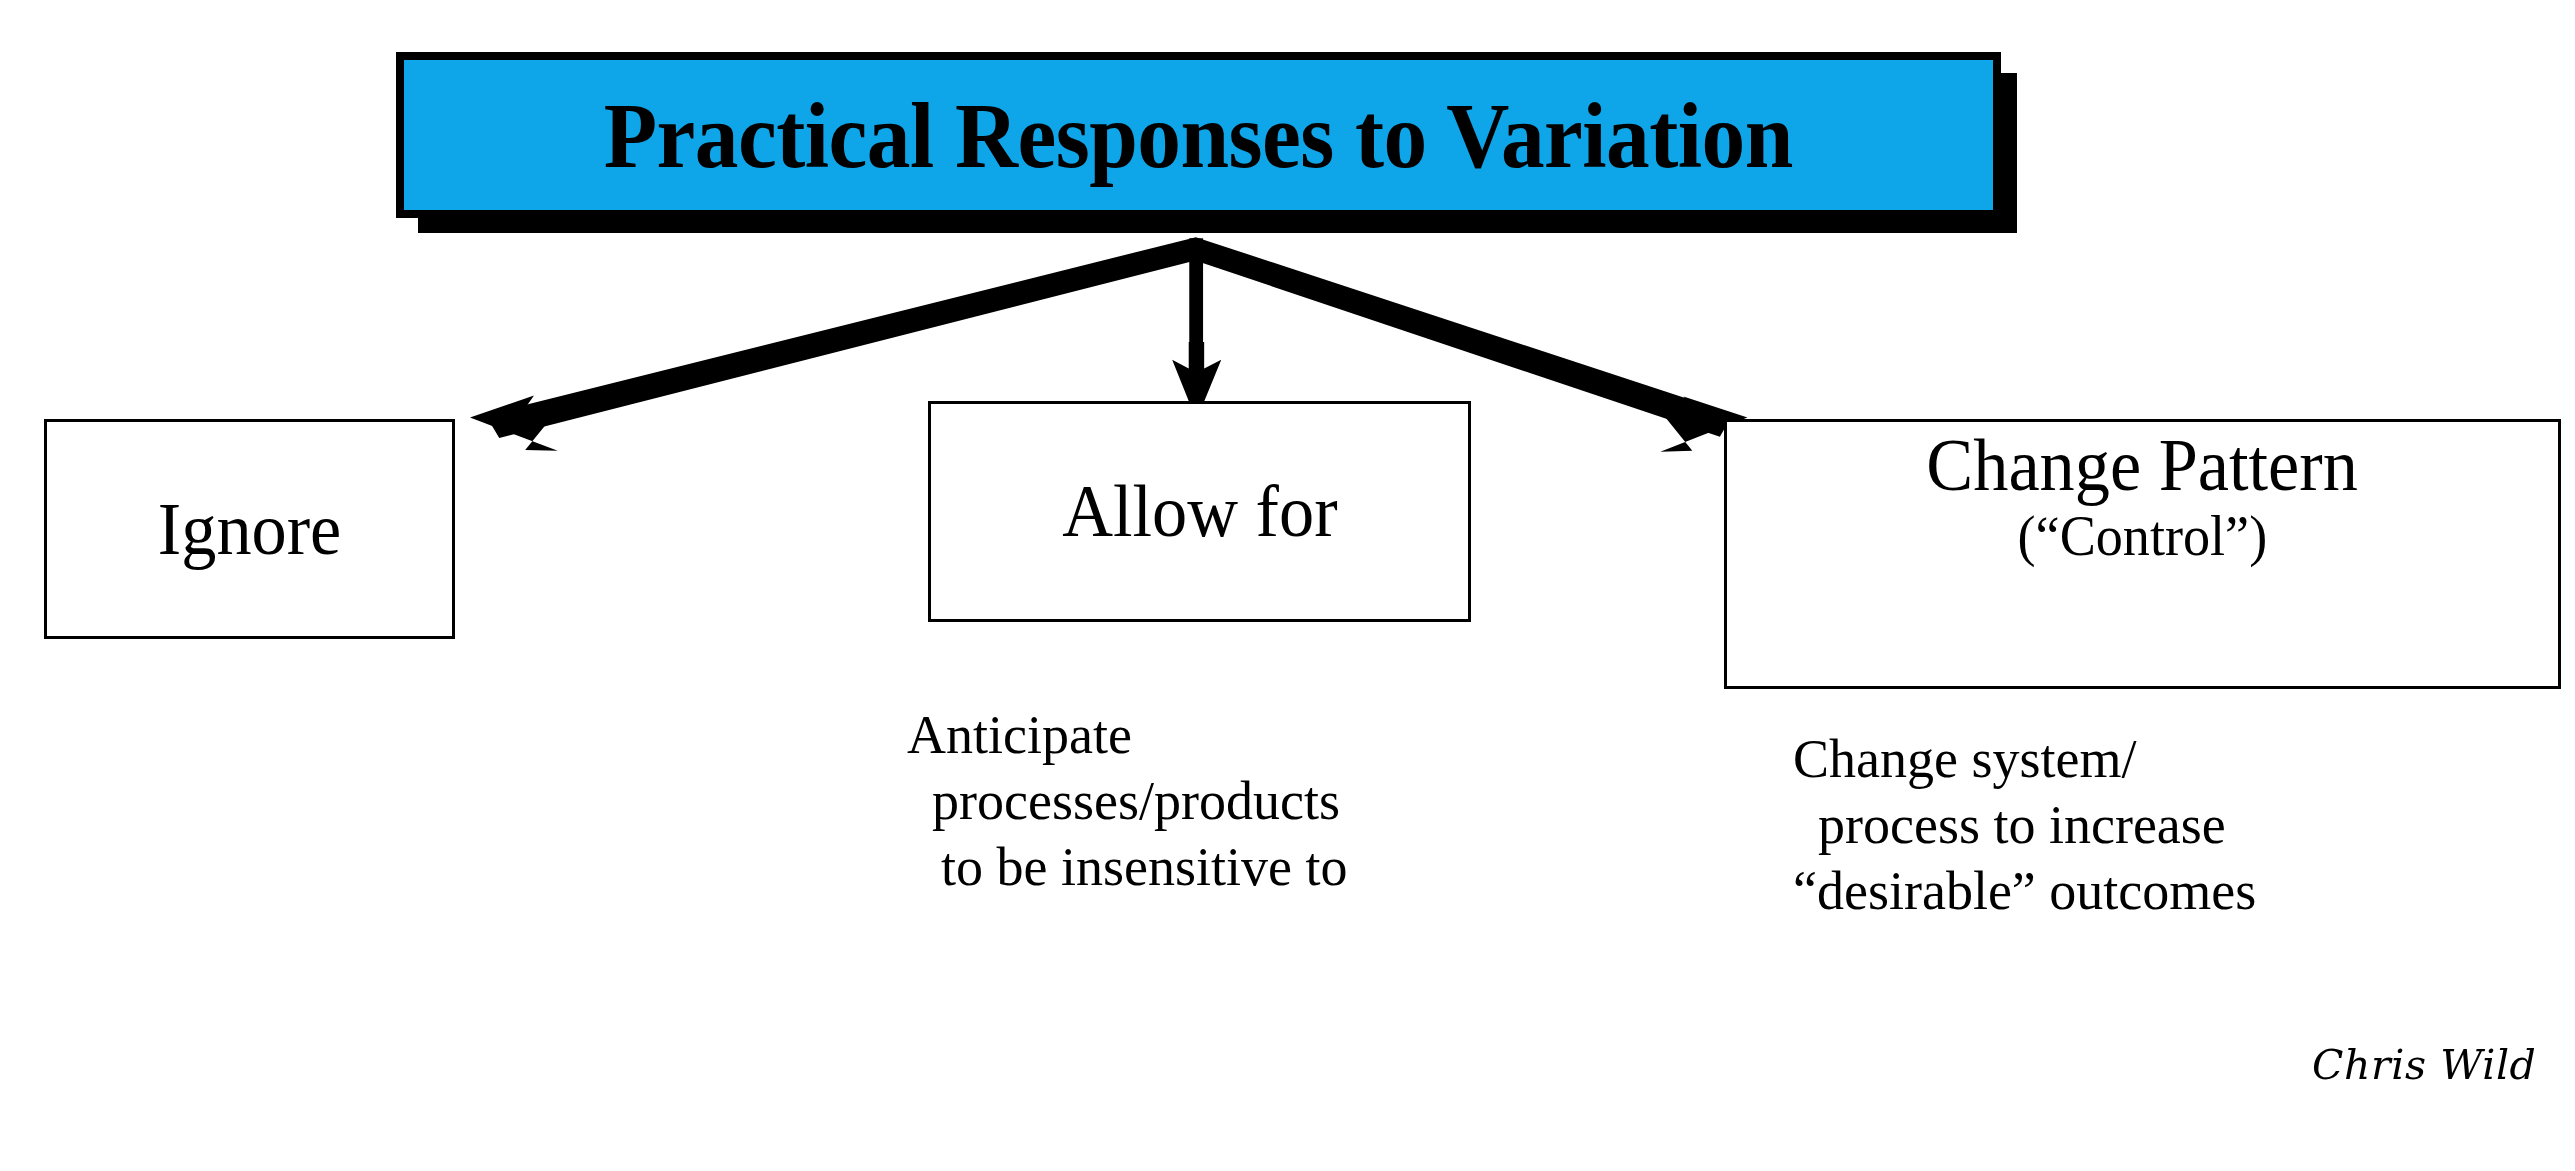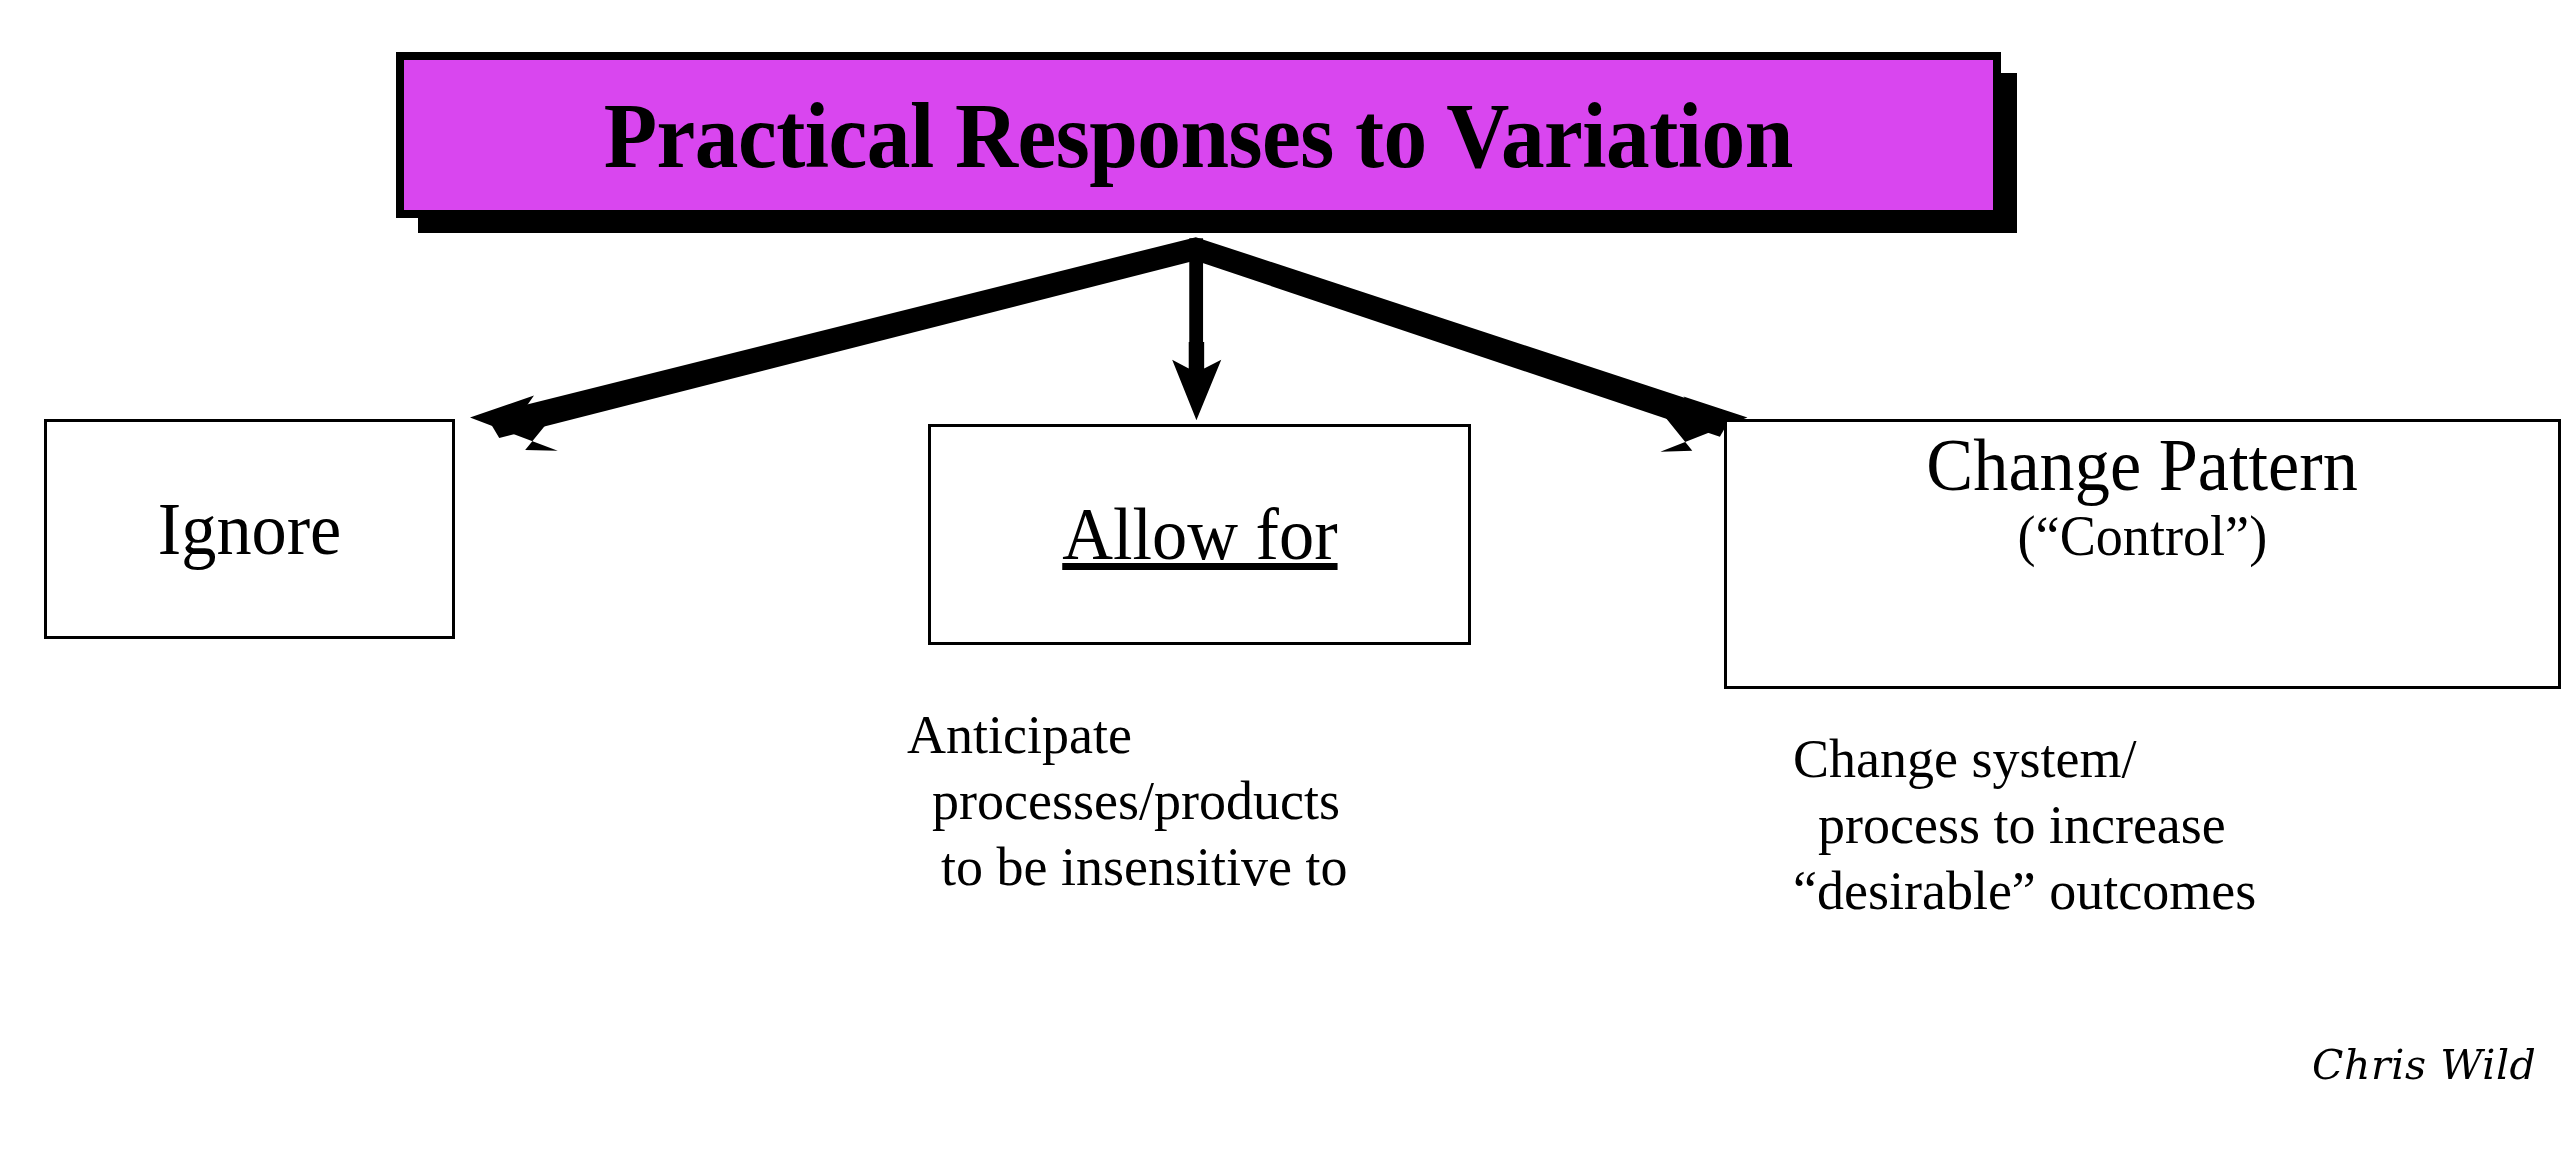"Practical Responses to Variation" .title-box { background: #d946ef -> #0ea5e9 }
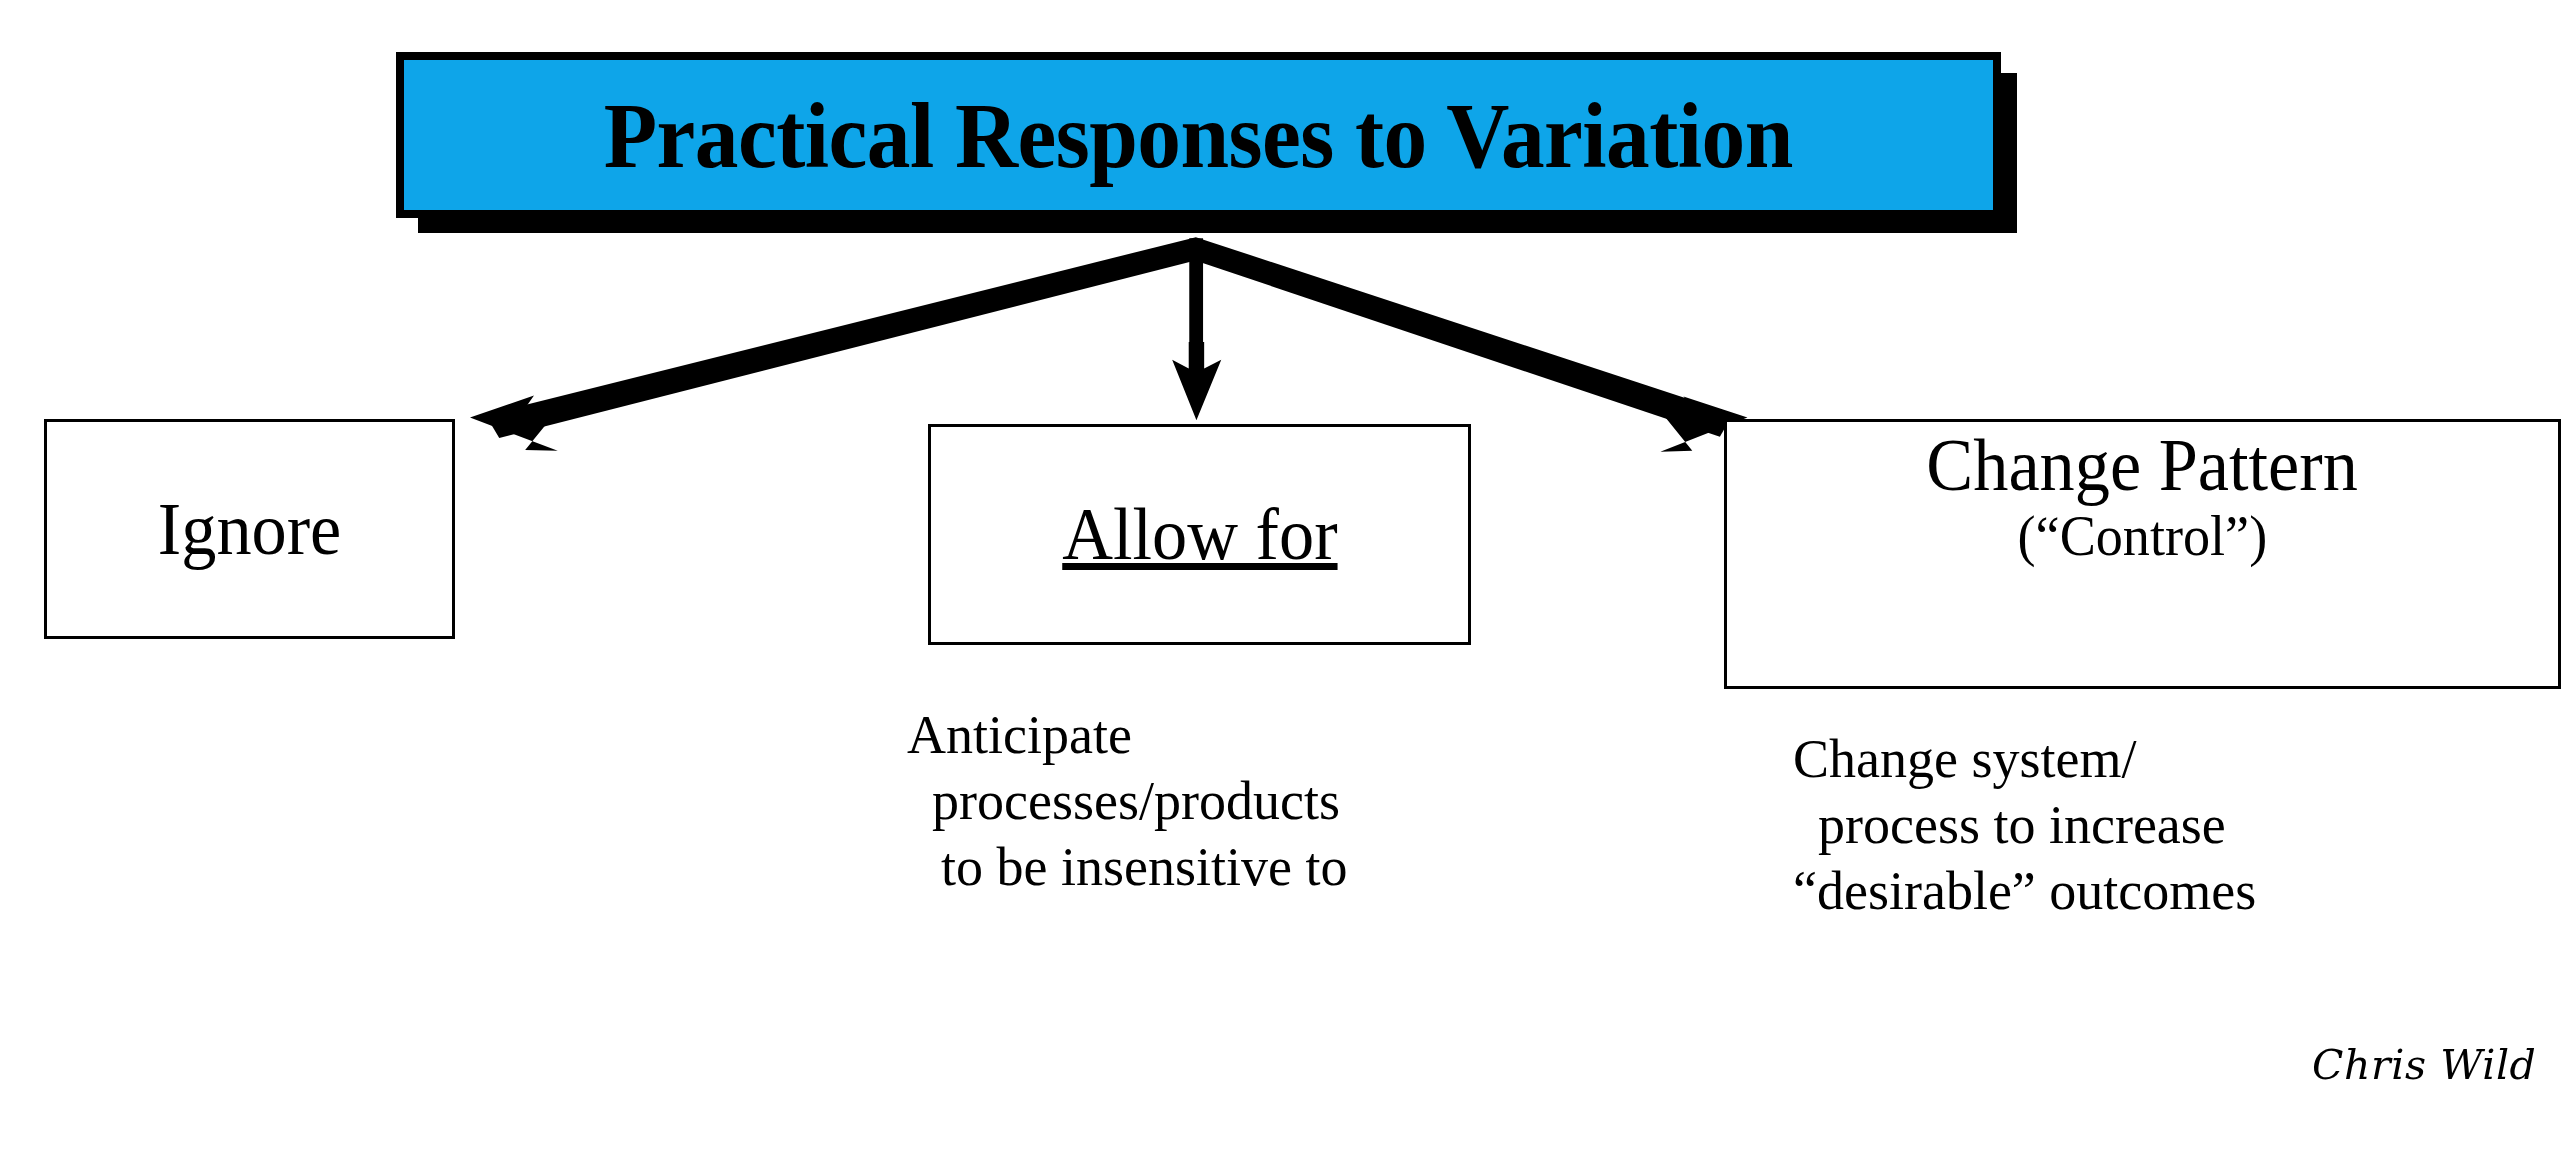"Allow for" #box-allow { text-decoration: underline -> none; top: 424px -> 401px }
